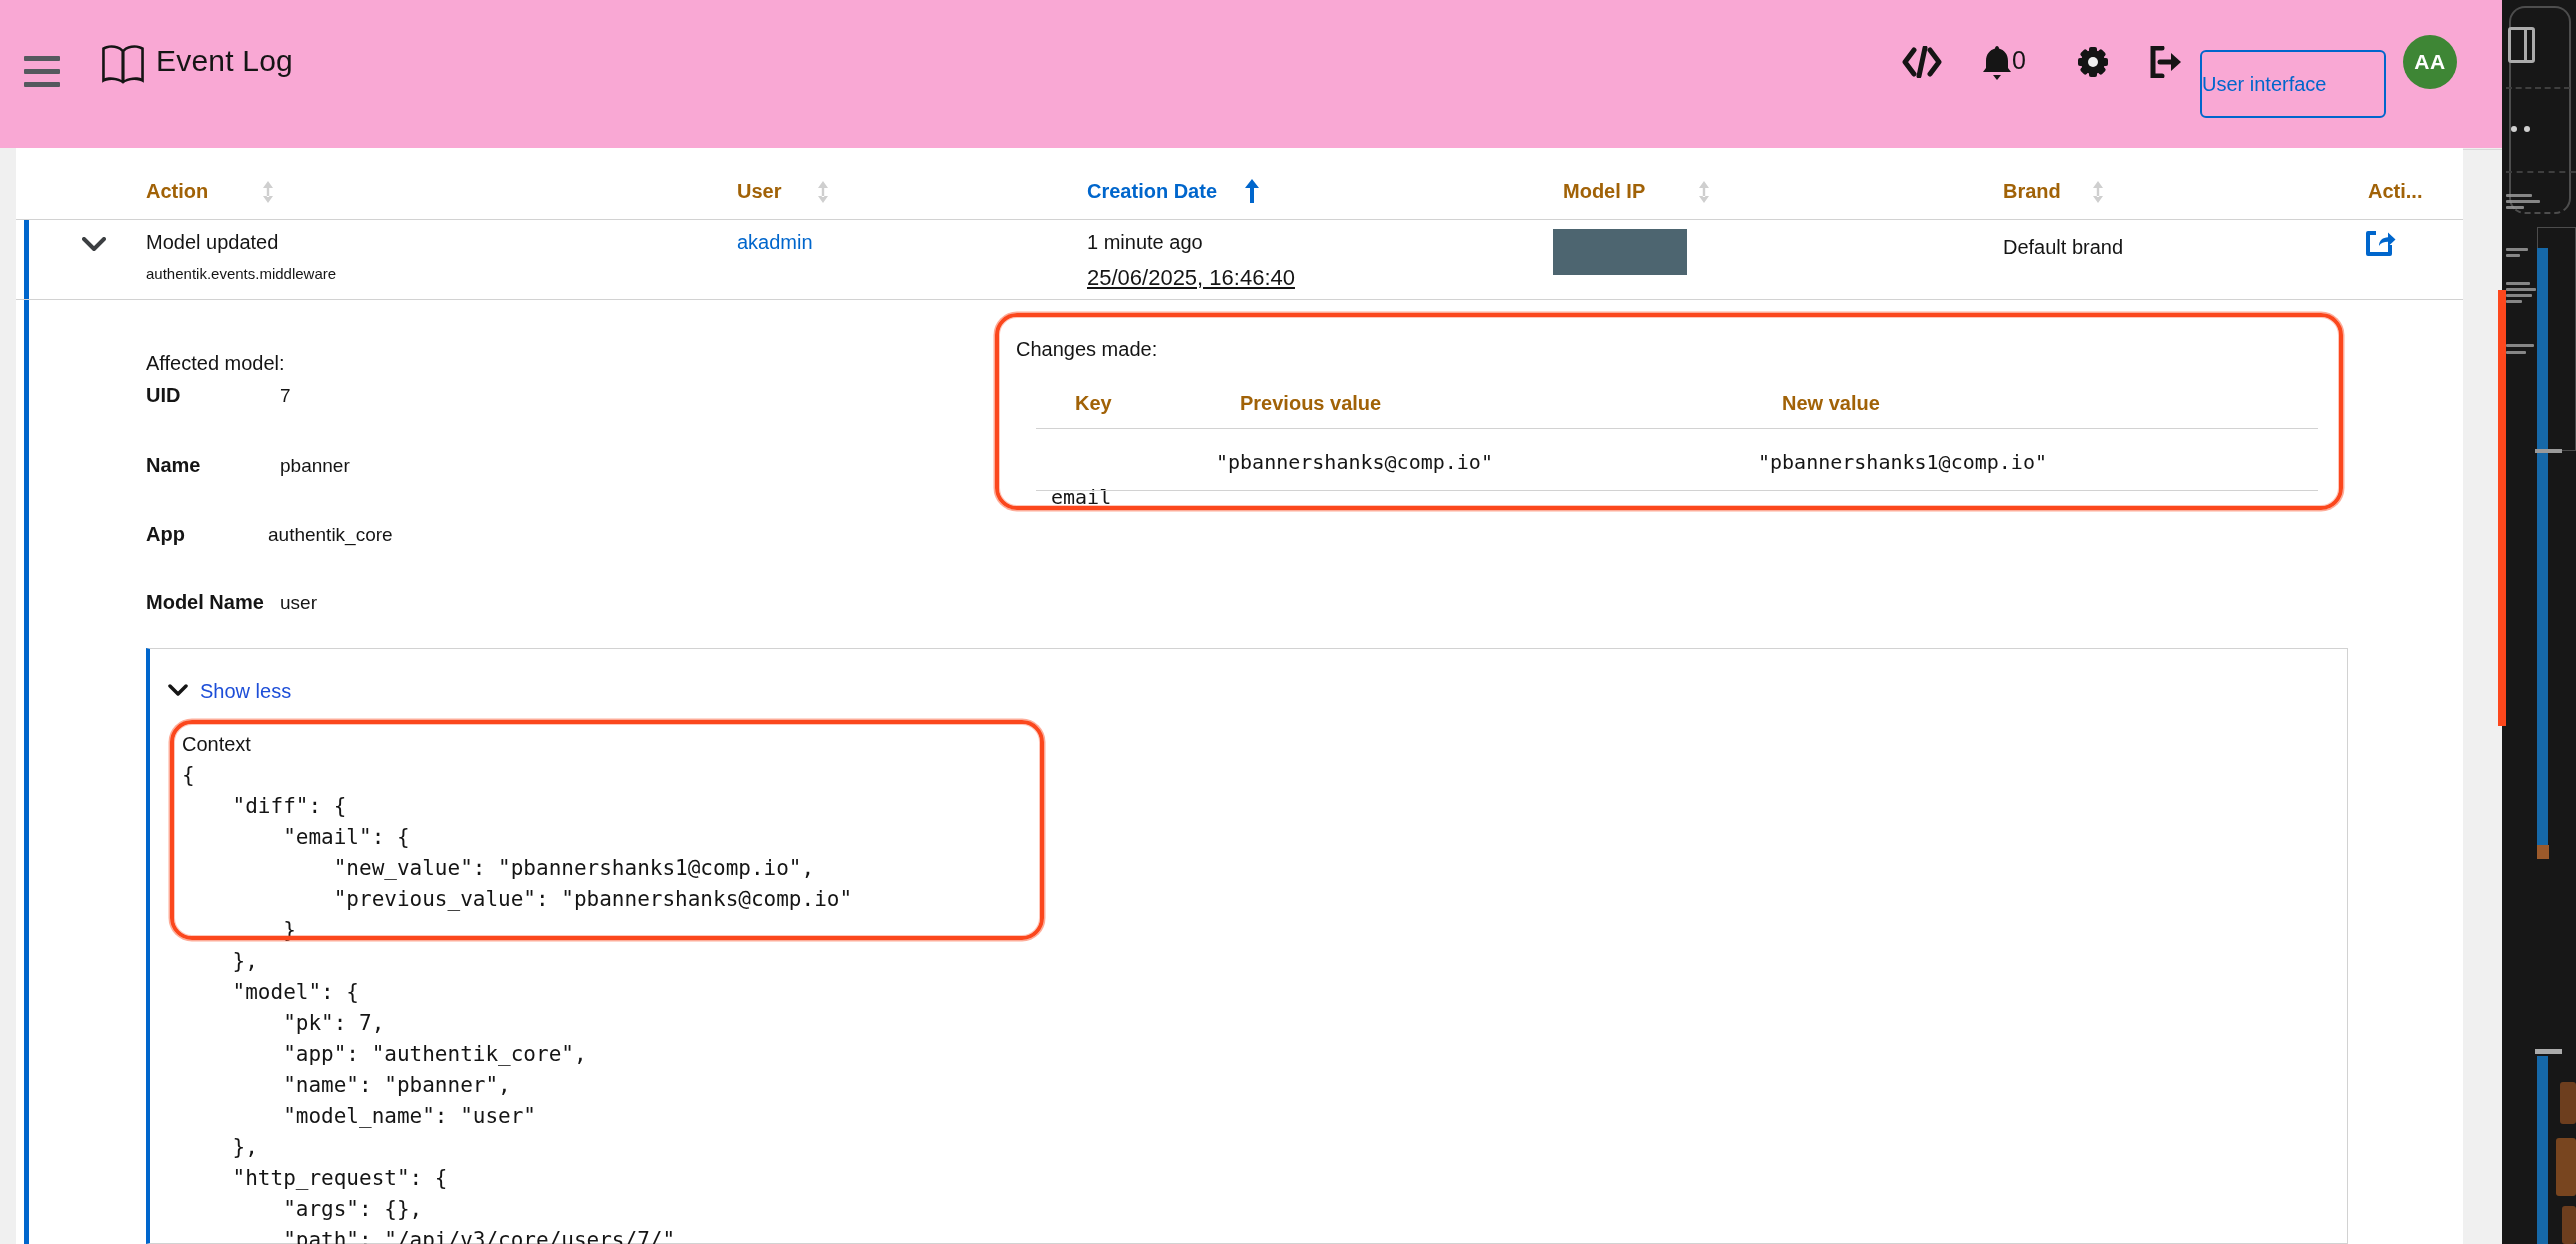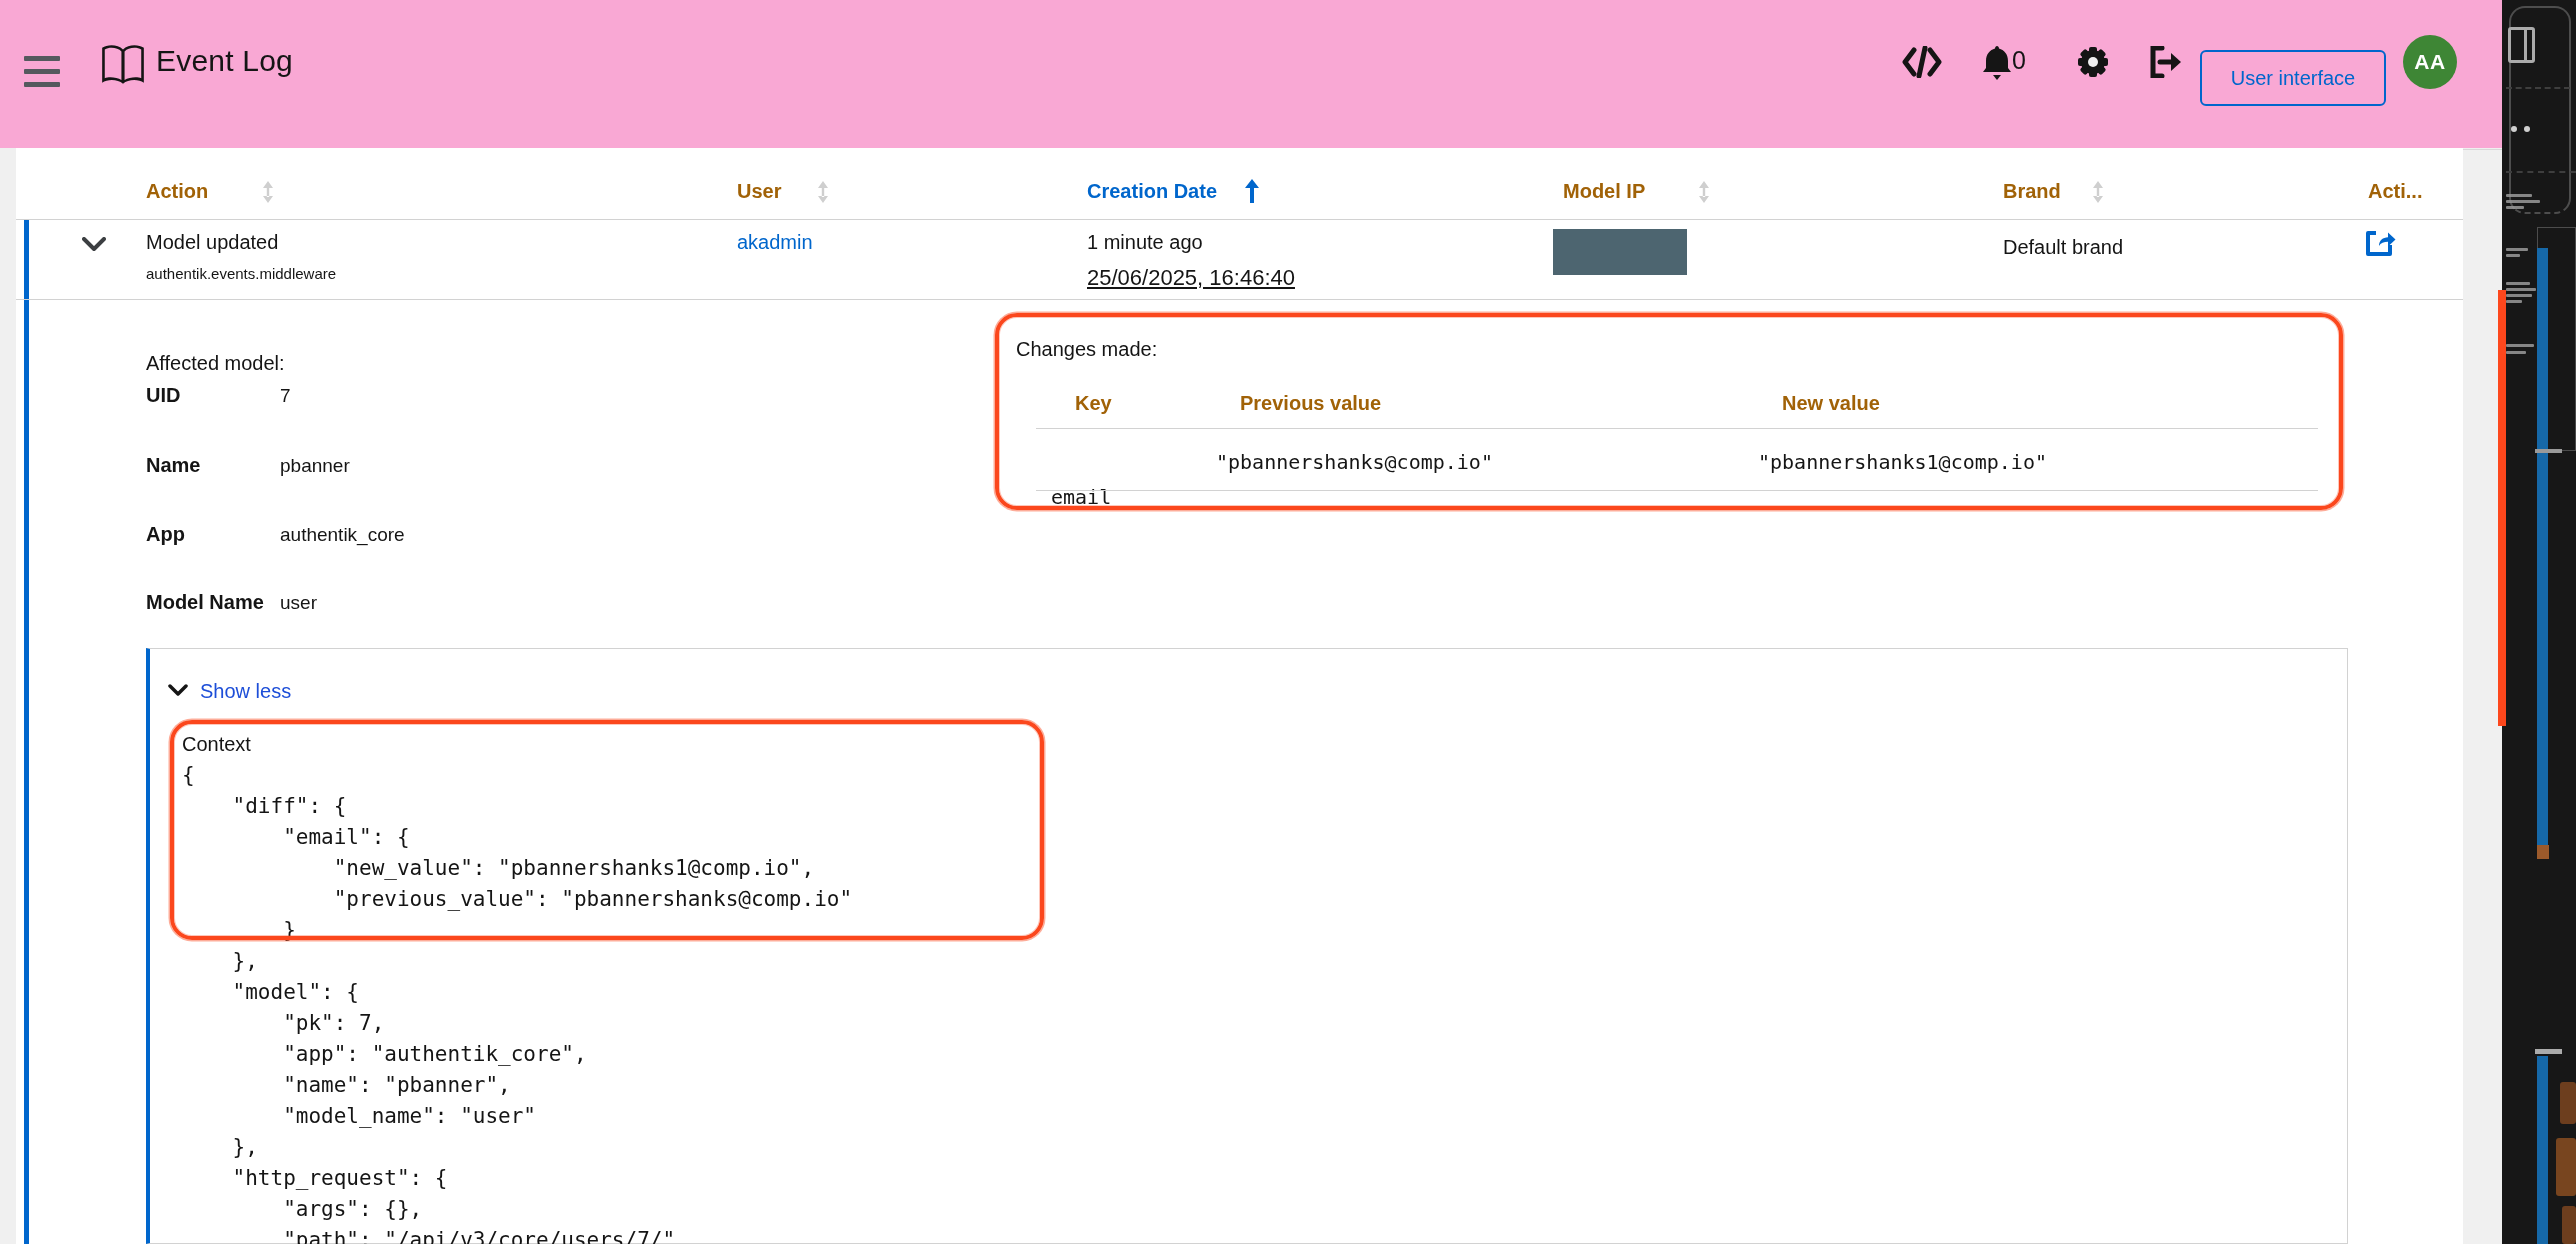"User interface" #ui-btn { height: 56px -> 68px; justify-content: center -> none }
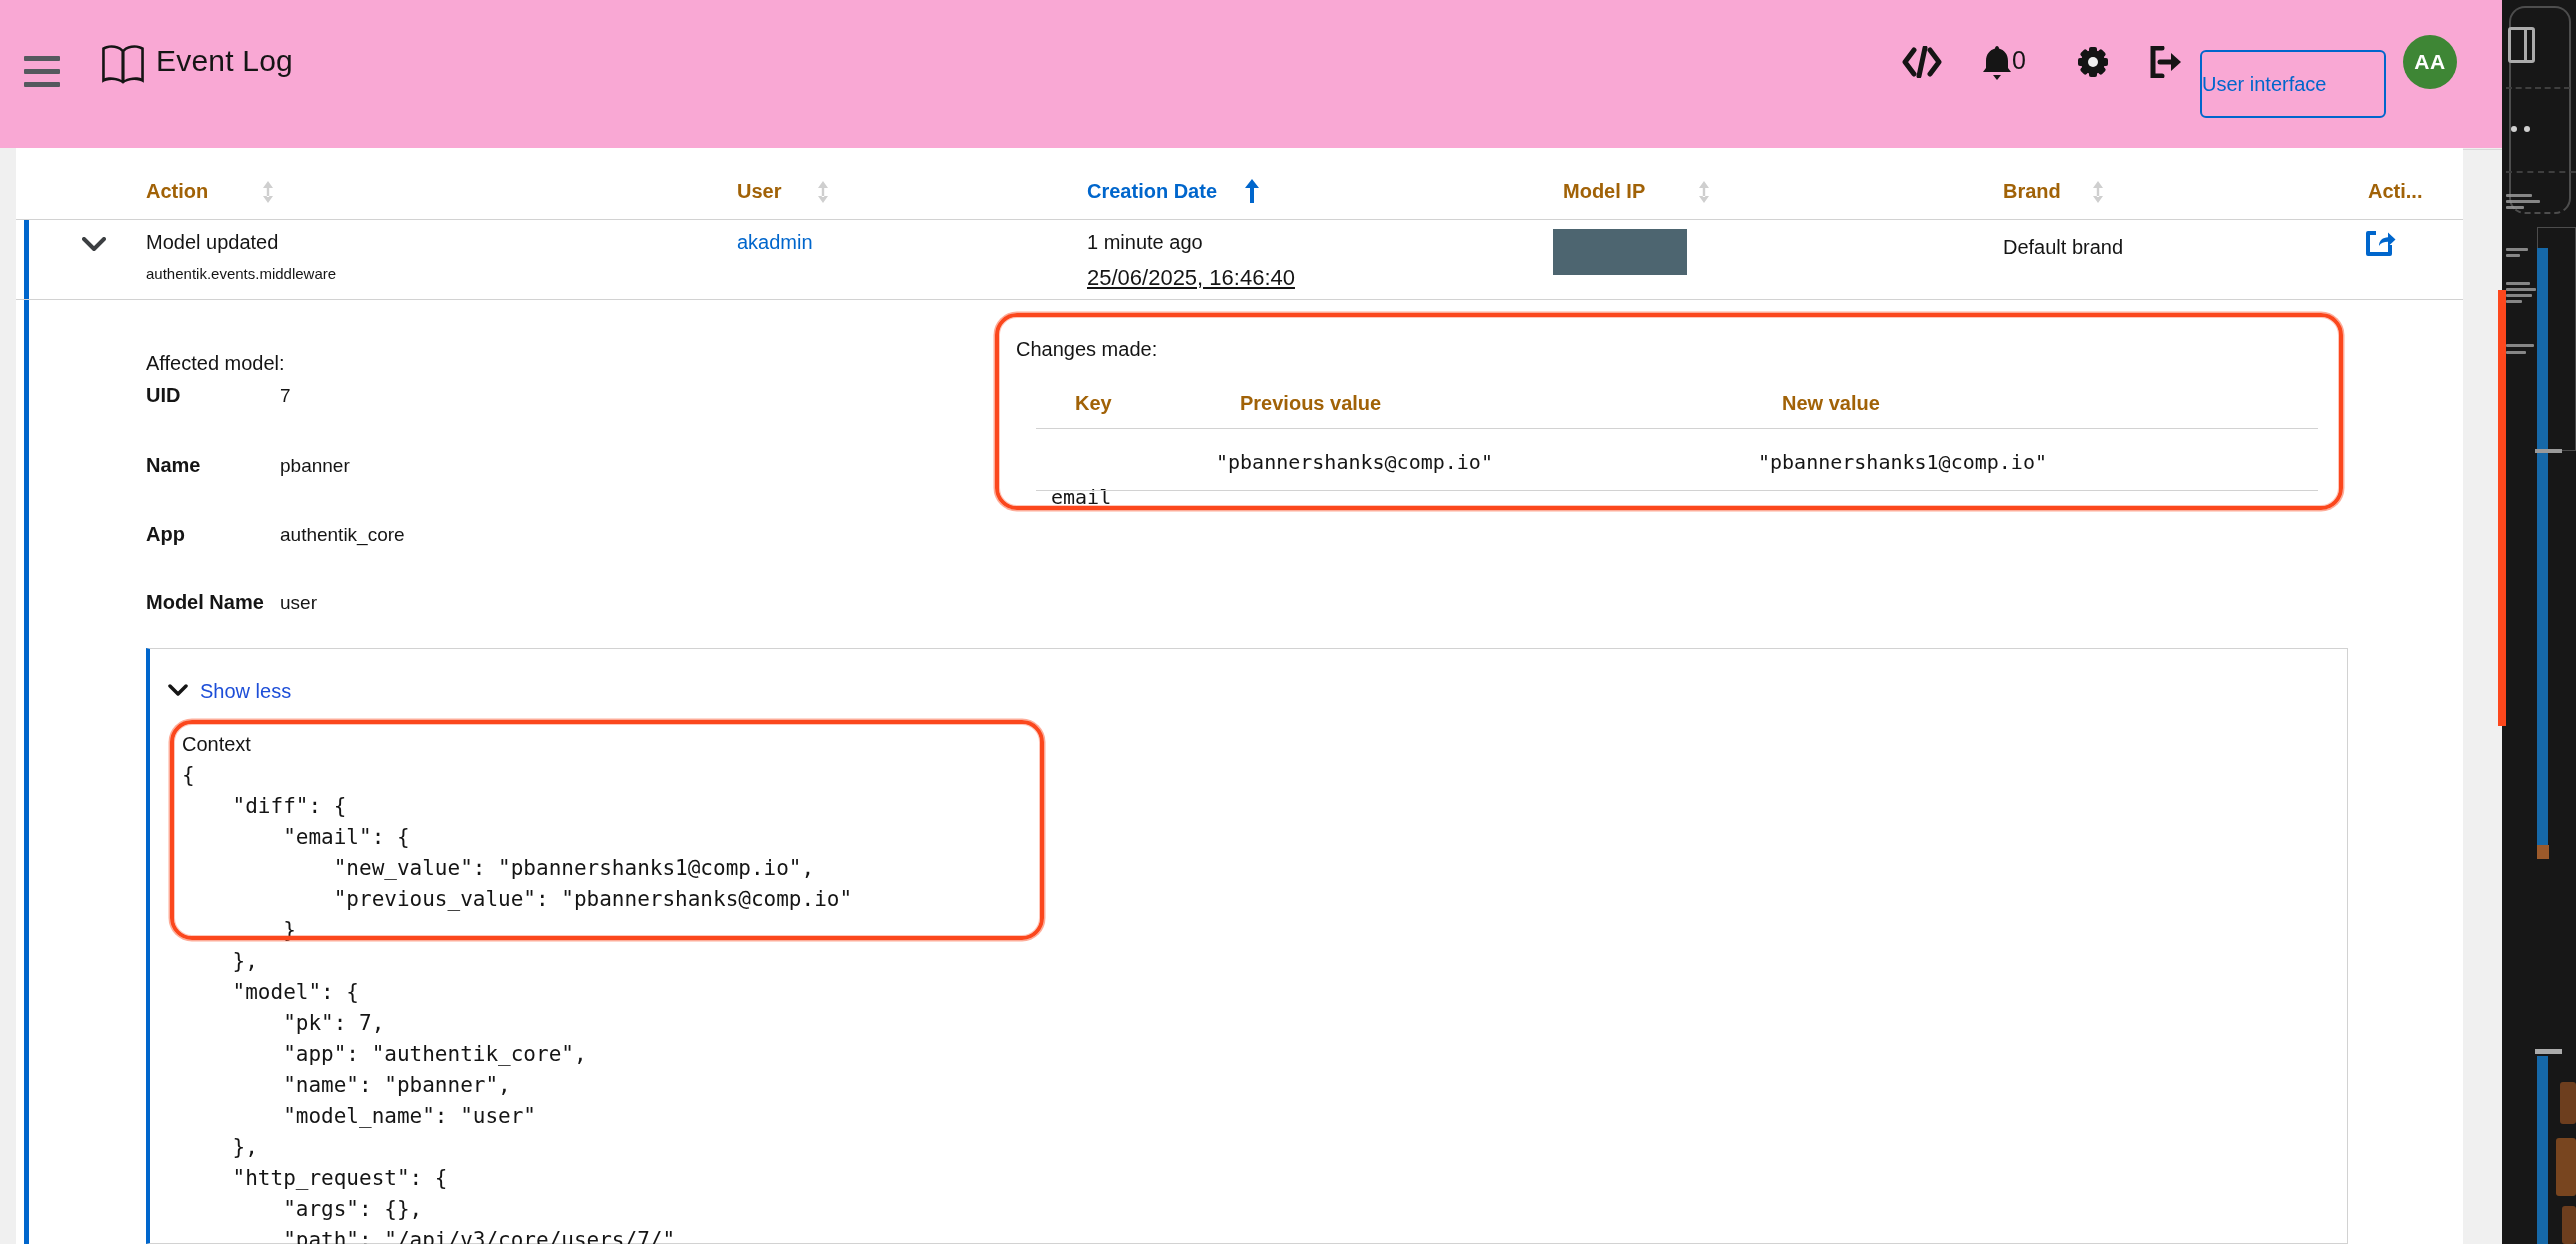"authentik_core" div.dvalue { left: 280px -> 268px }
